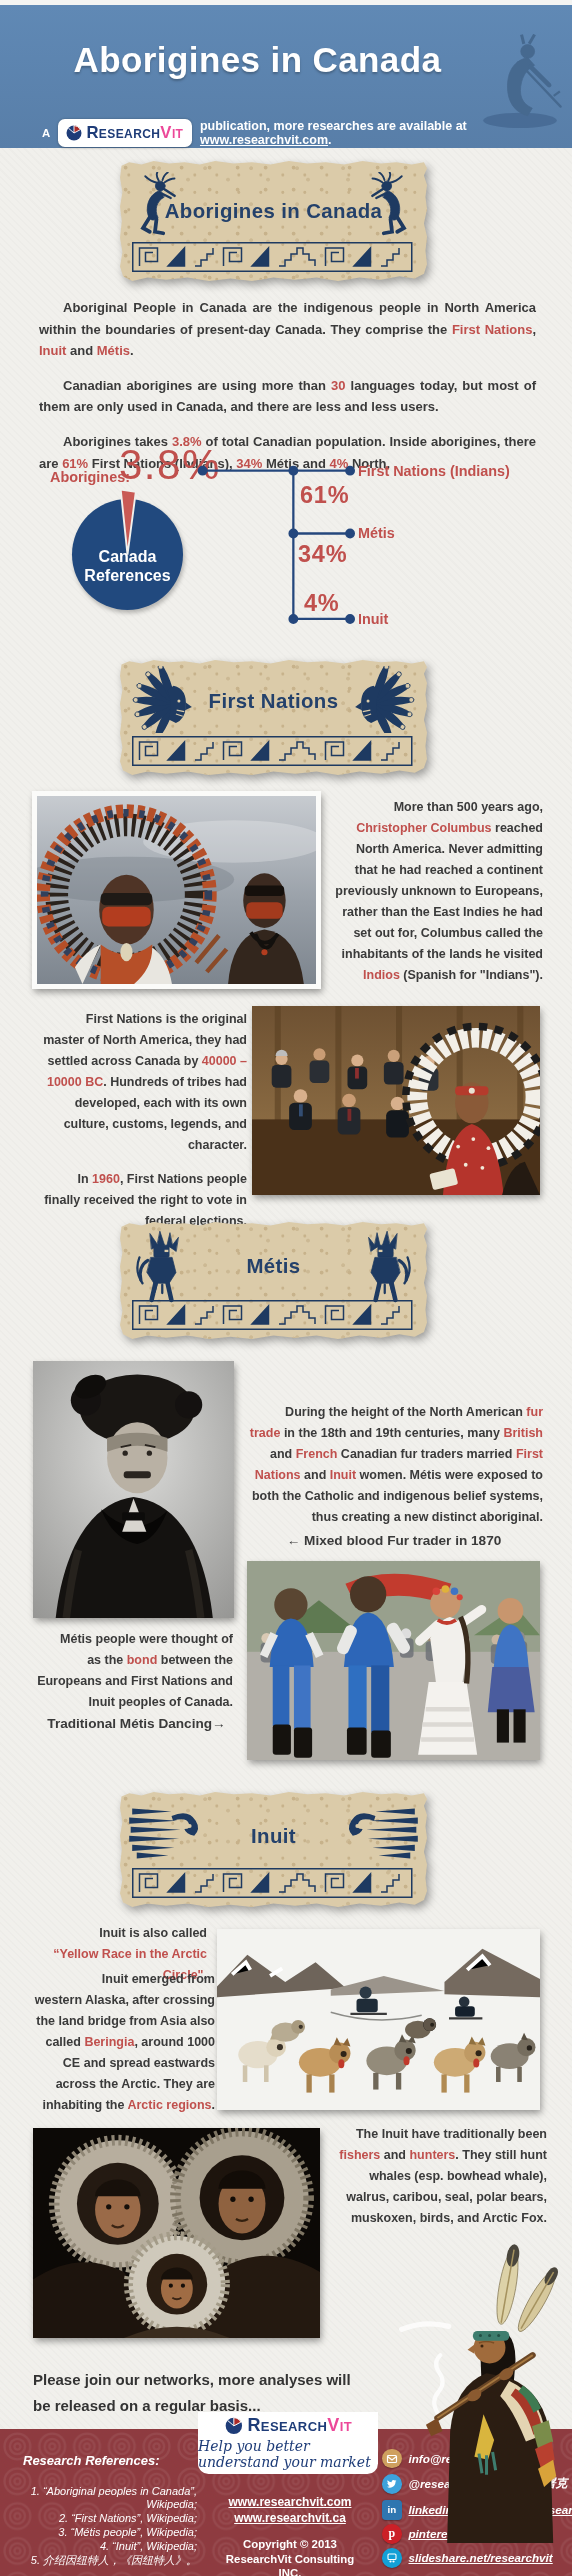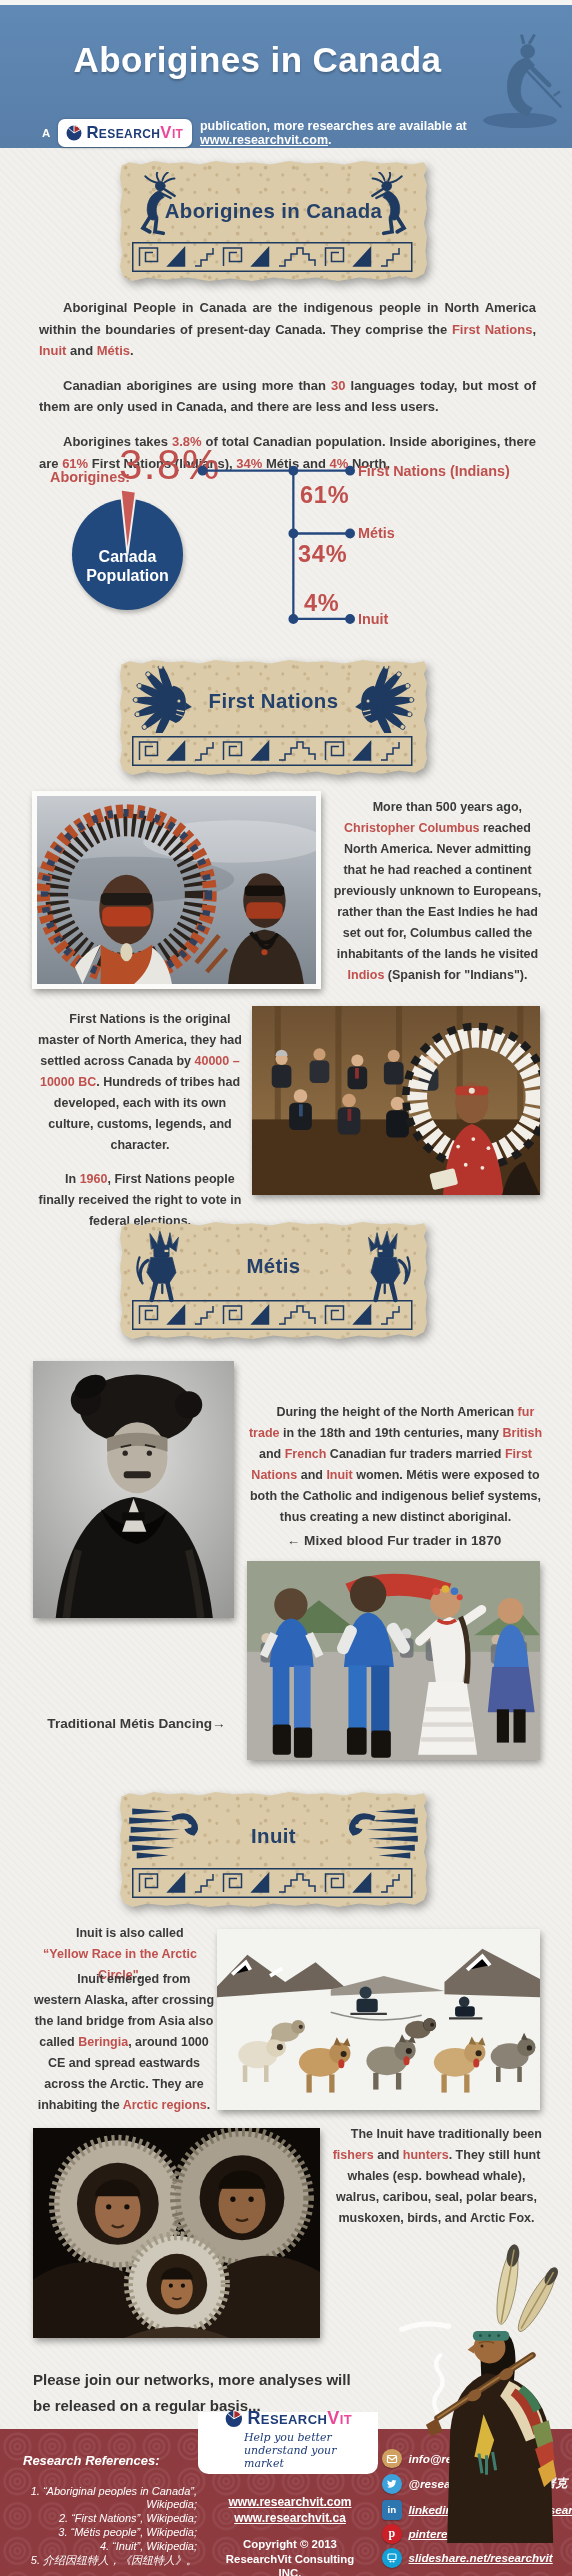"Population" div { text: Population -> References }
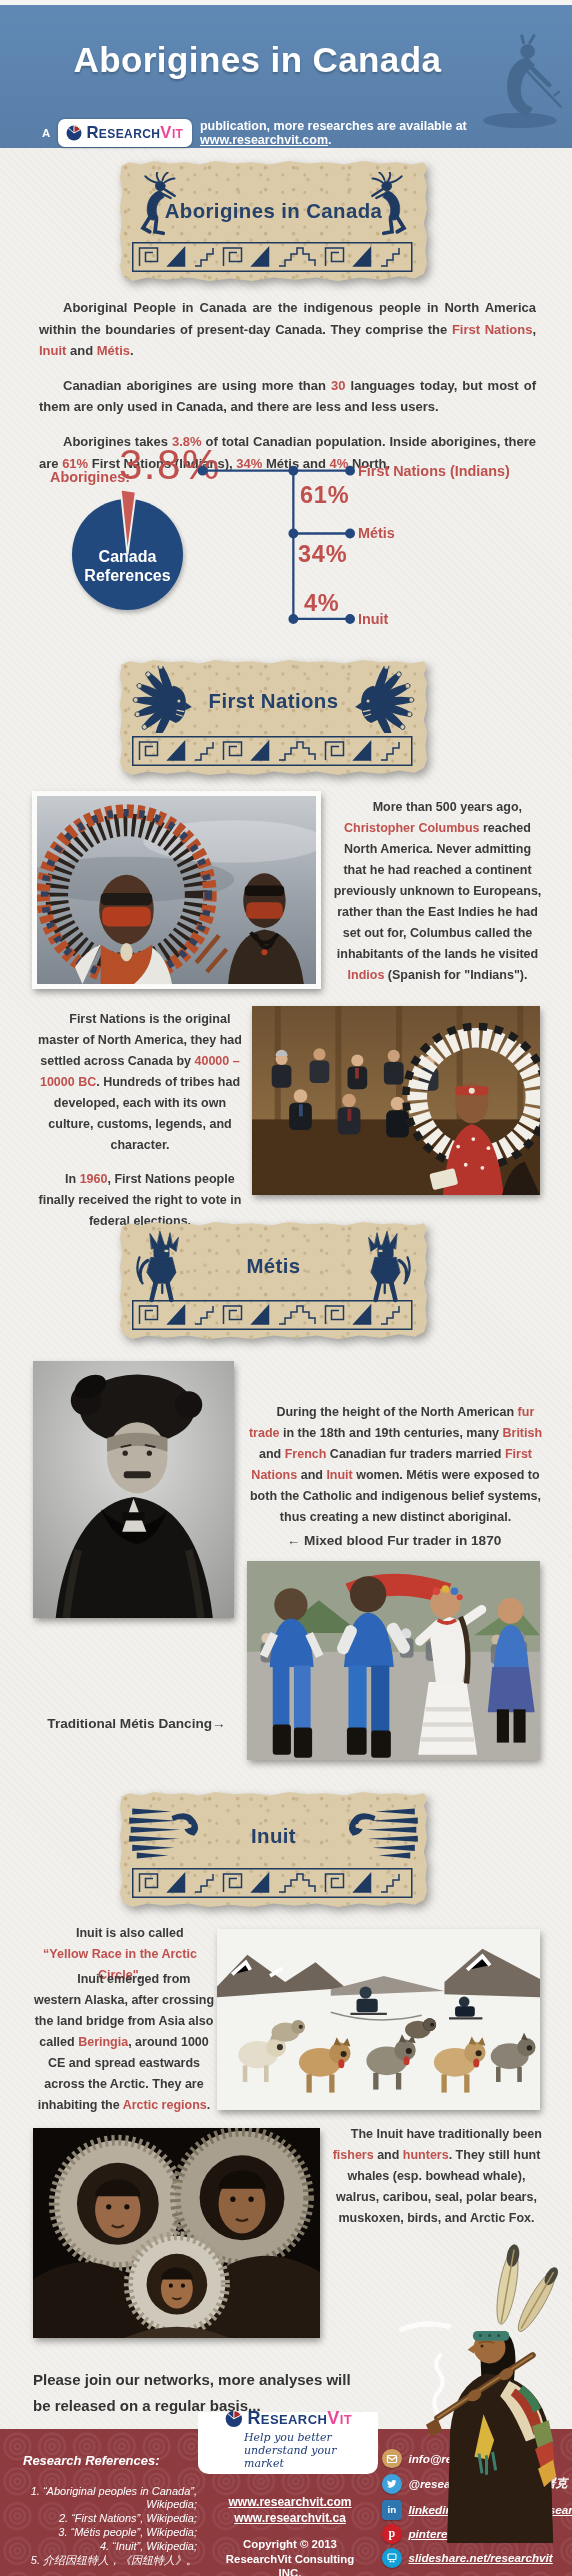"More than 500 years ago," .col .para { text-align: center -> right }
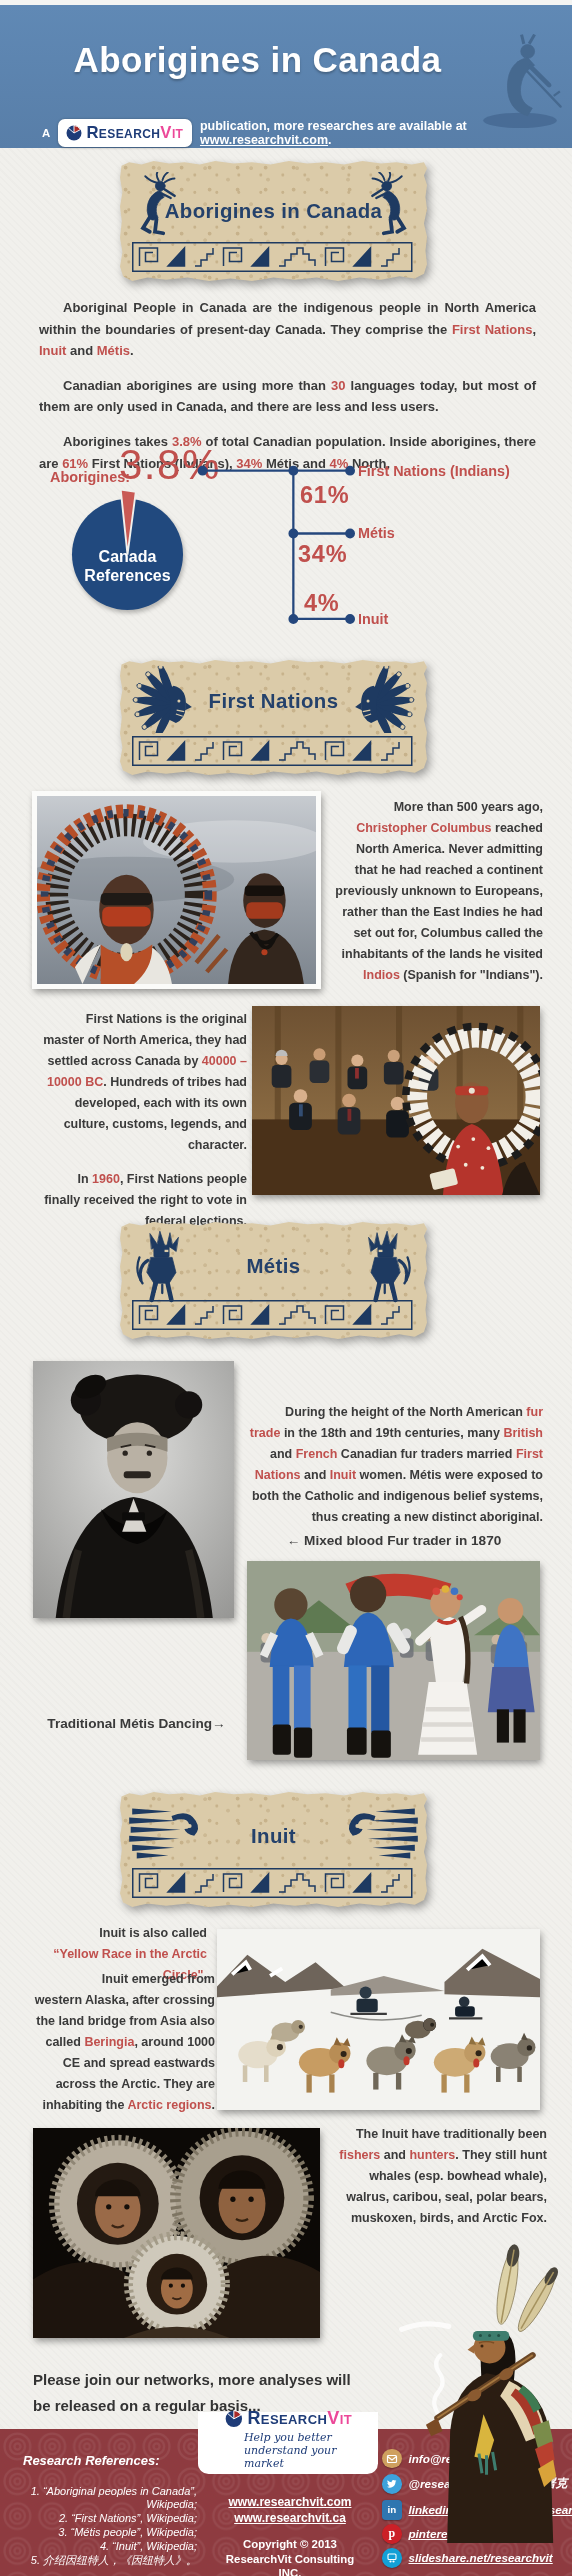"Métis people were thought of" div.abs { html: none -> <div> <p><span>Métis people were thought of as the </span><span>bond</span><span> between the Europeans and First Nations and Inuit peoples of Canada.</span></p> </div> }
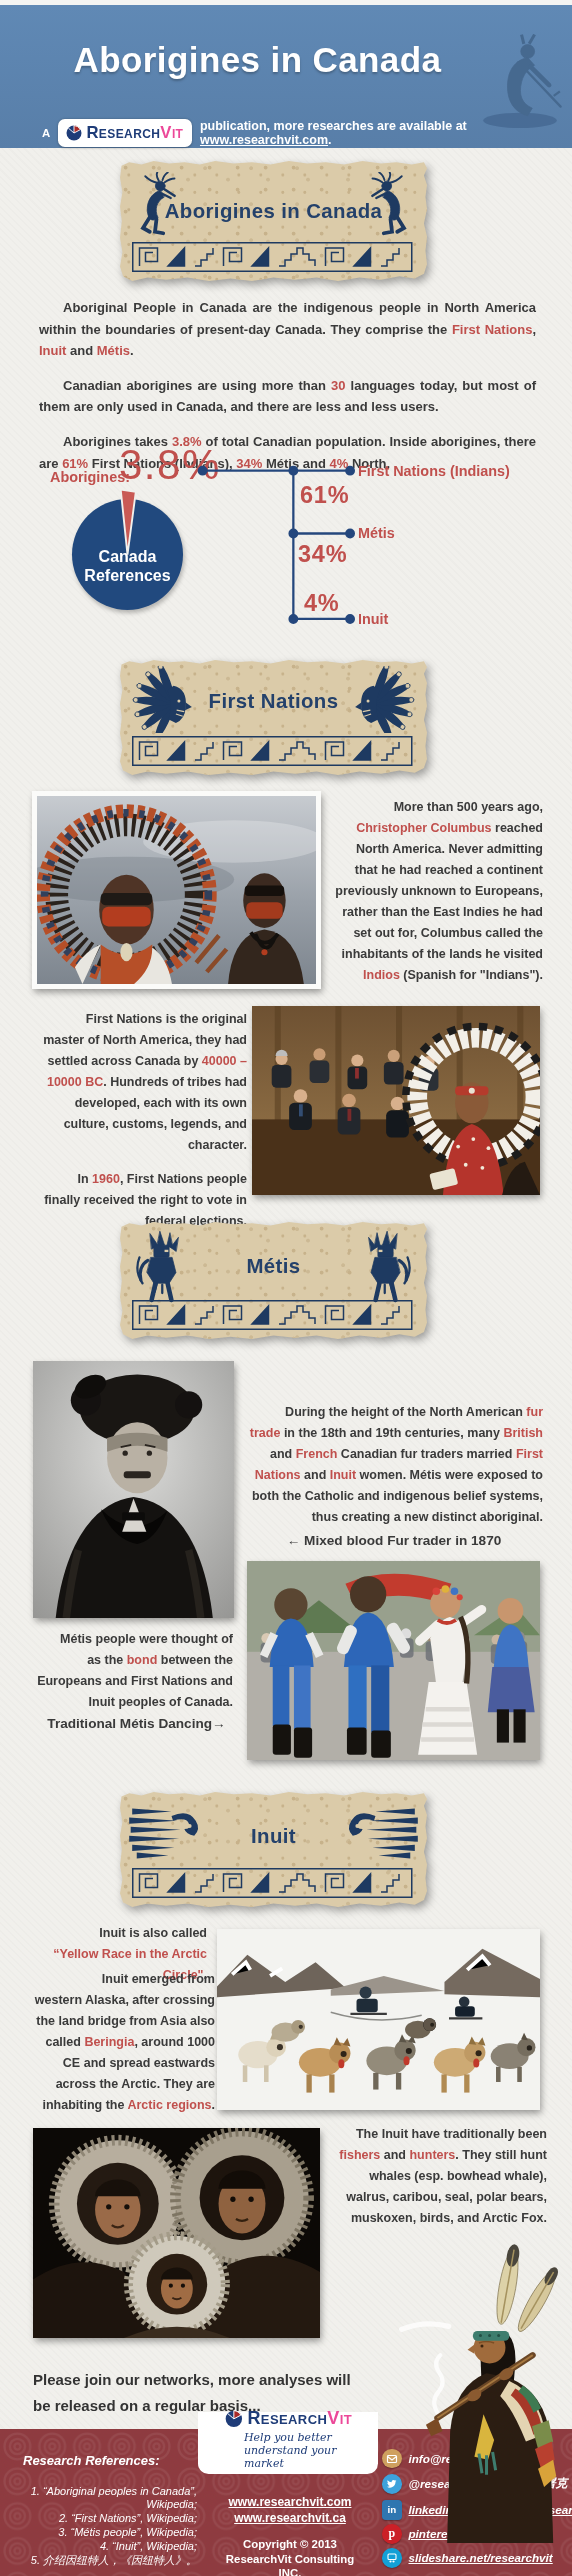"Help you better understand your" .tagline { font-size: 11px -> 14px; padding-left: 46px -> none }
